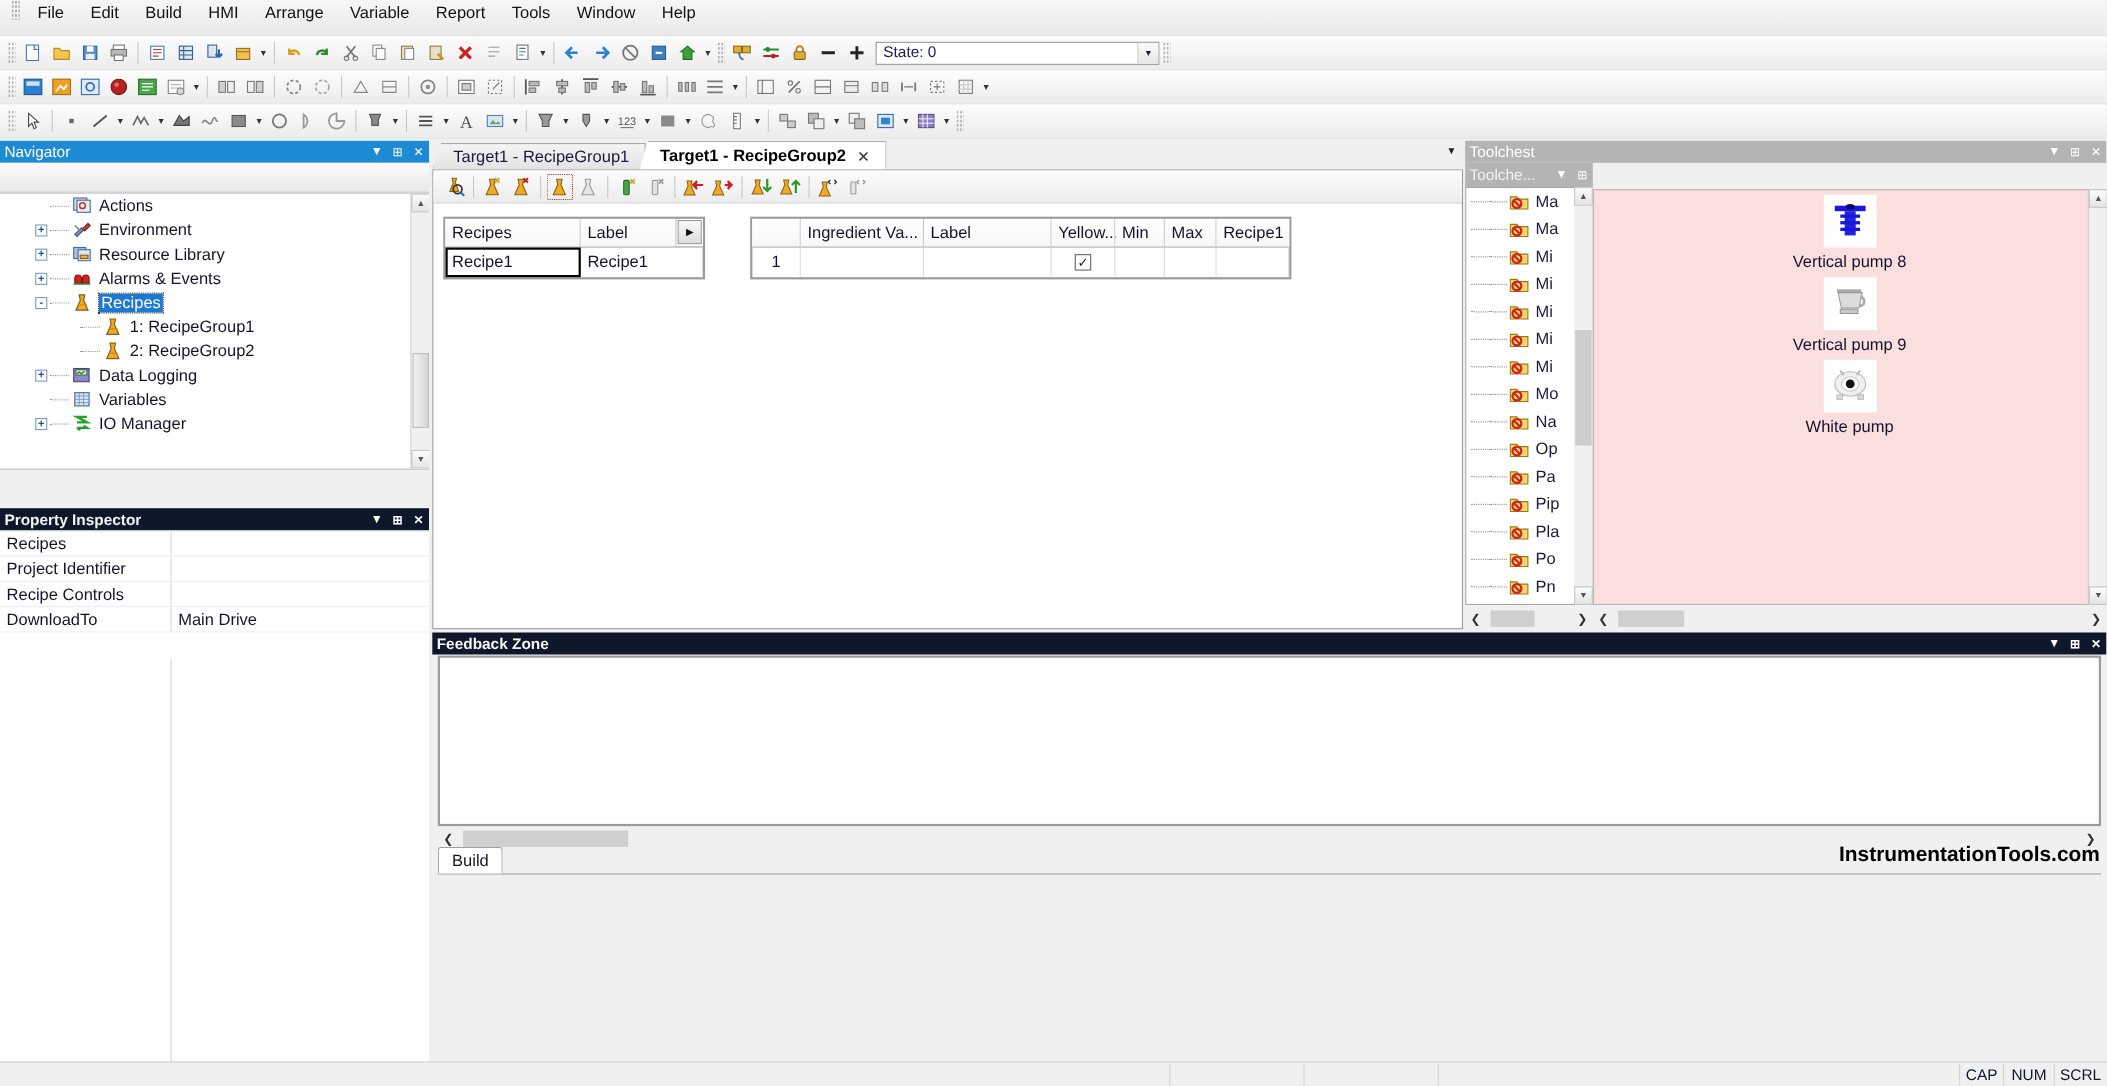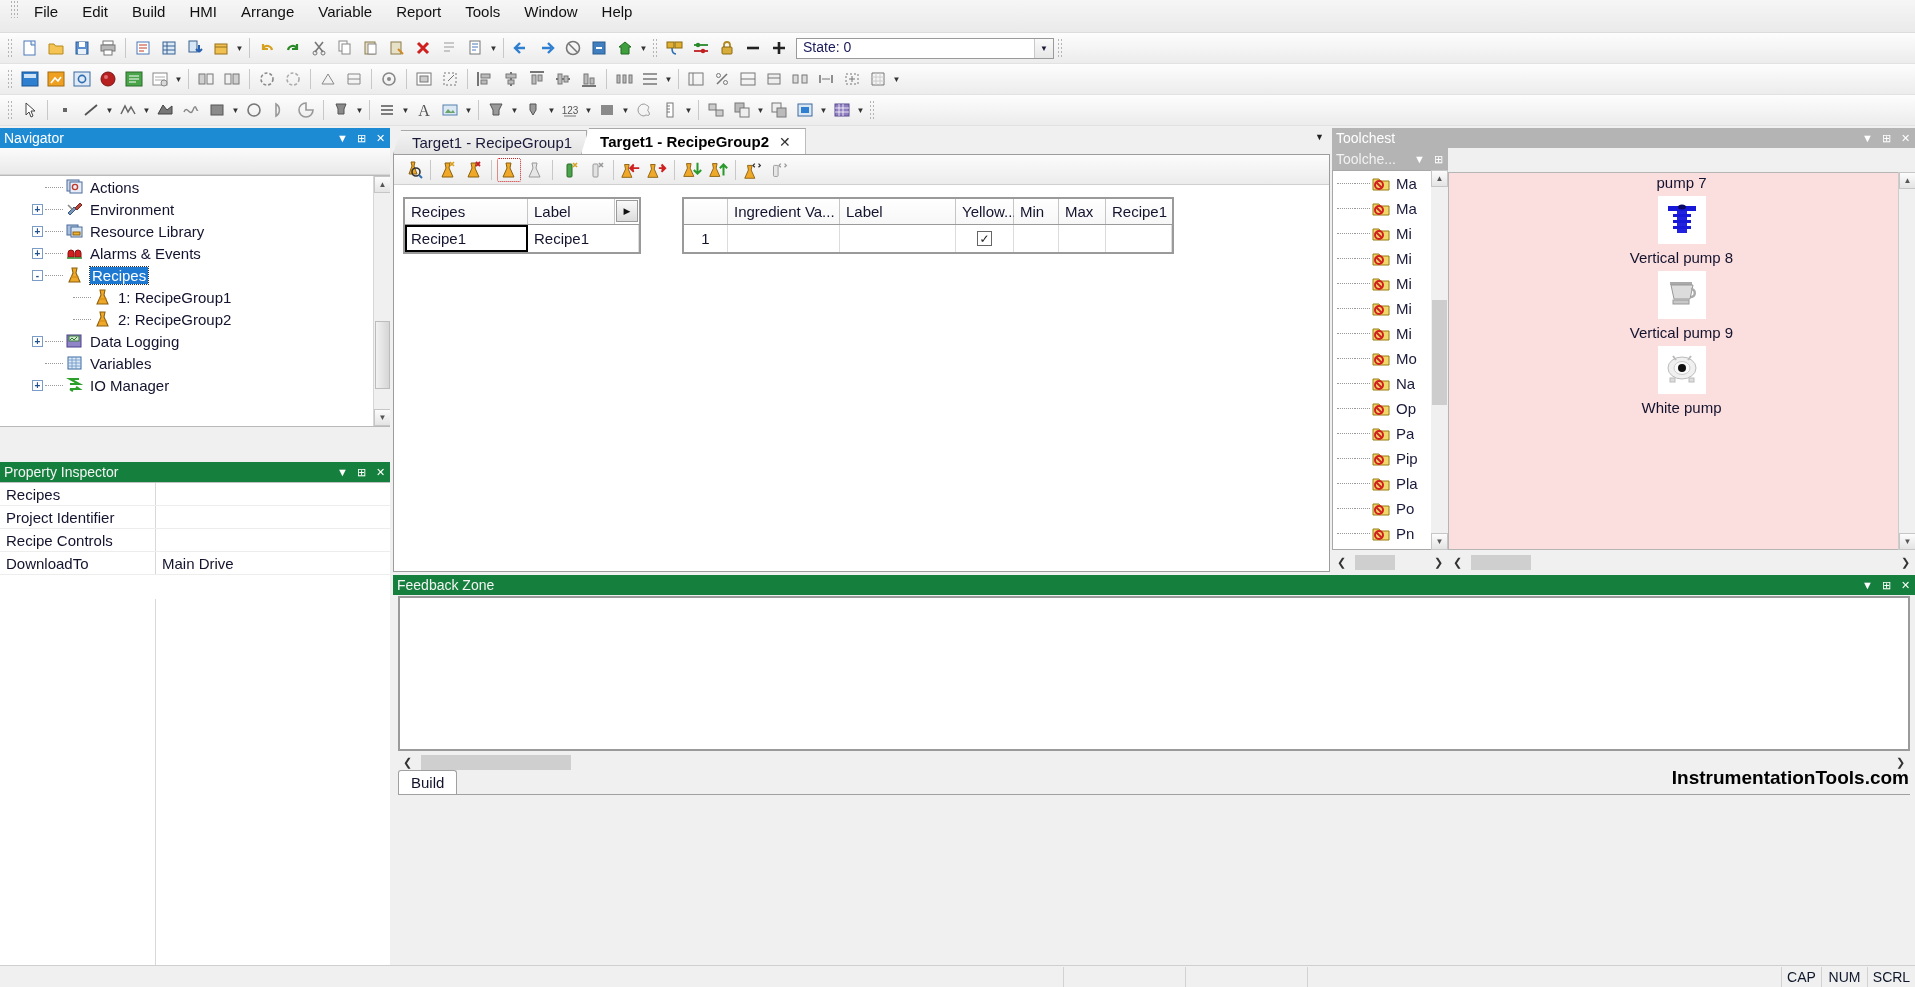"pump 7" div.pal-item { html: <div> <div>pump 7</div> </div> -> none }
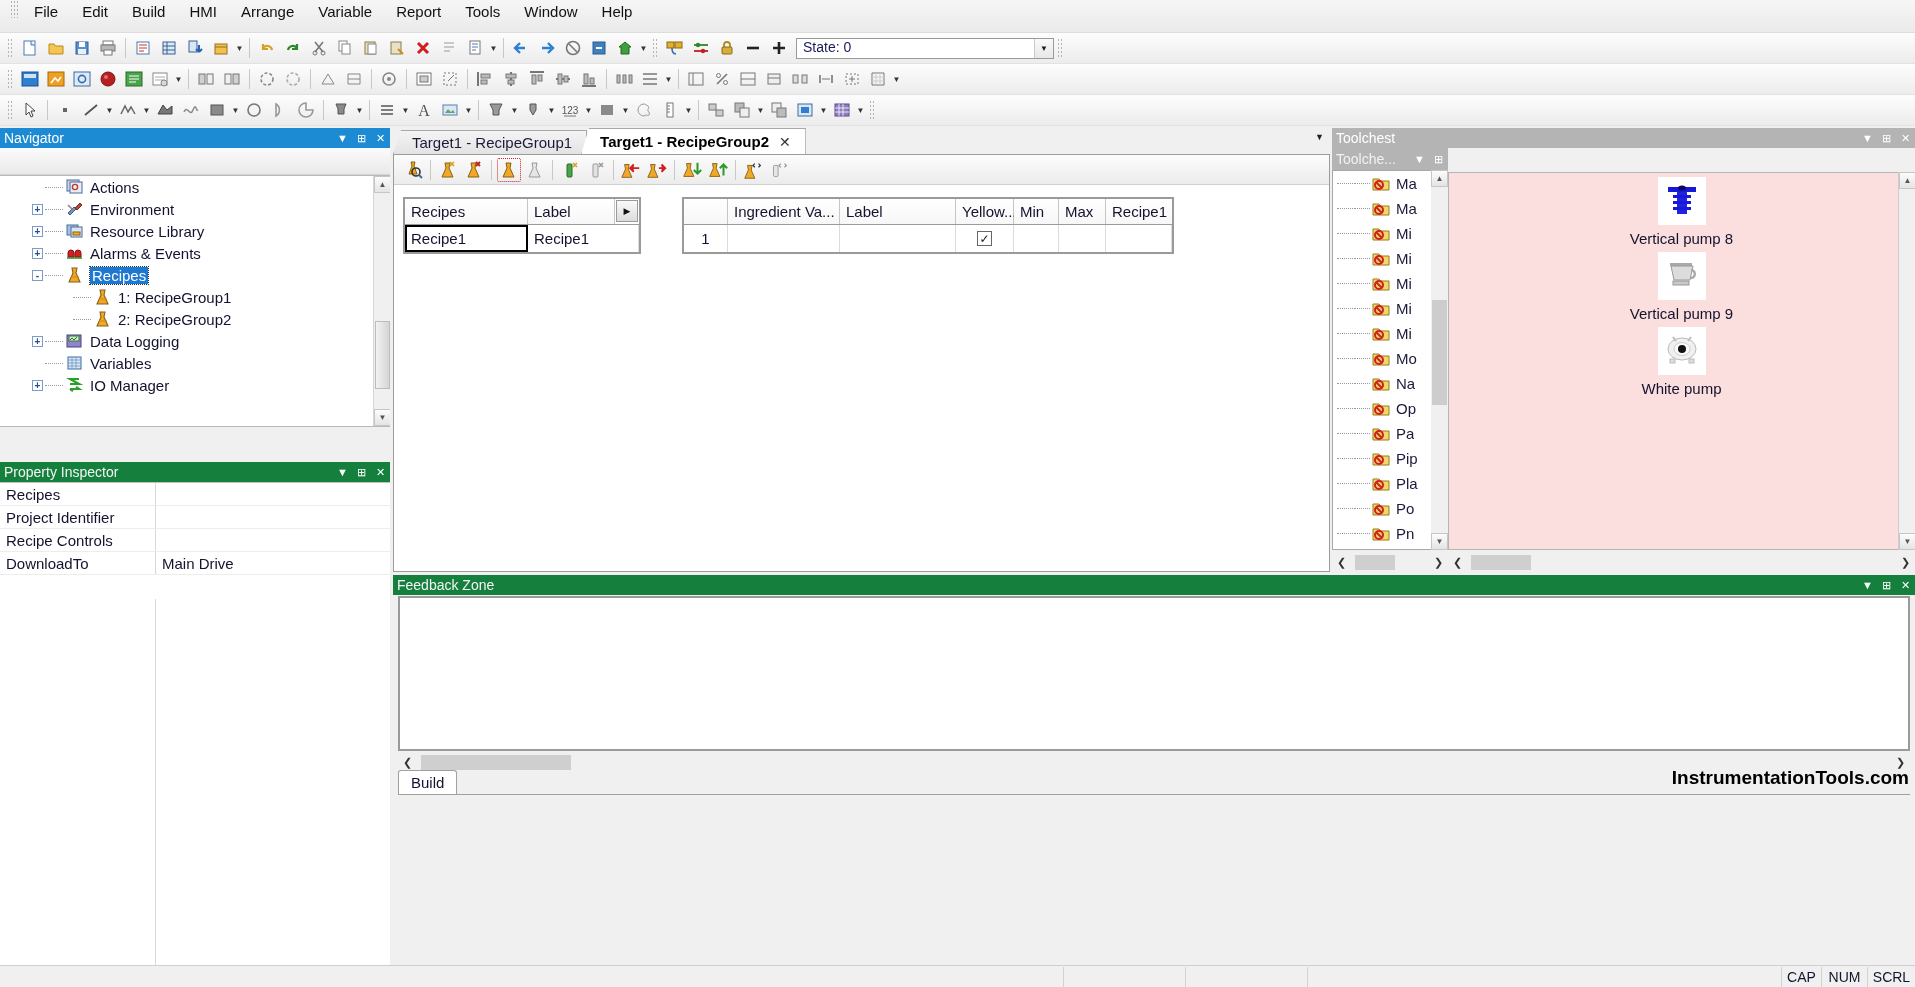"Property Inspector" .panel-title.inactive { background: #15803d -> #0f172a; font-weight: none -> bold }
